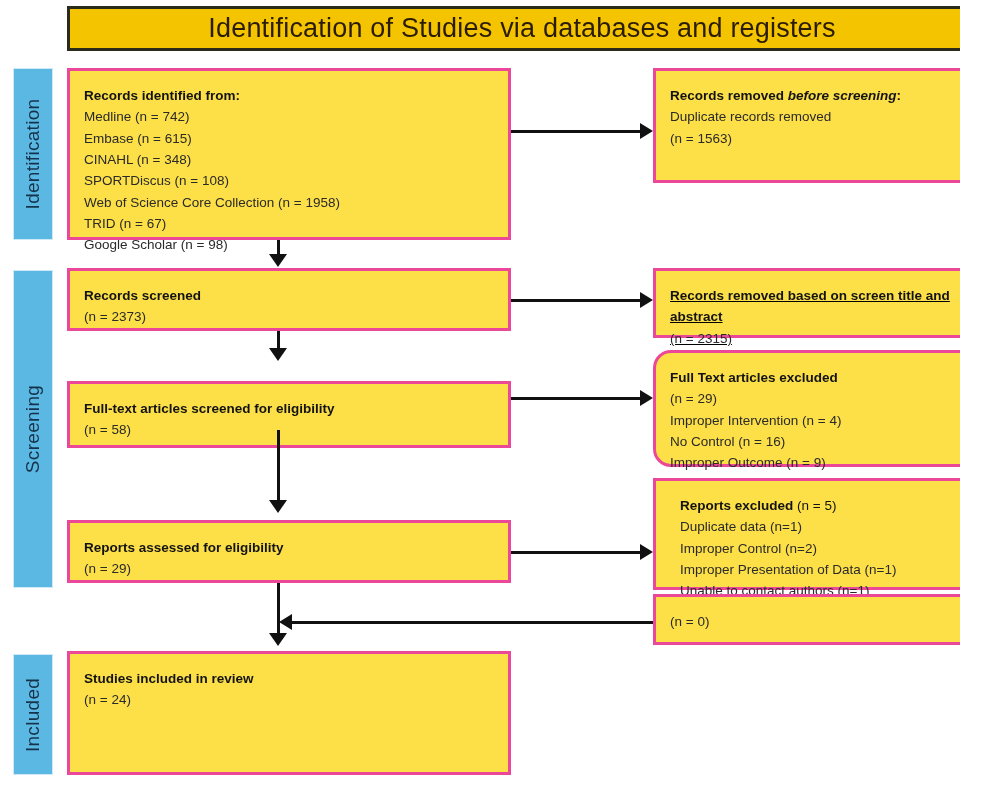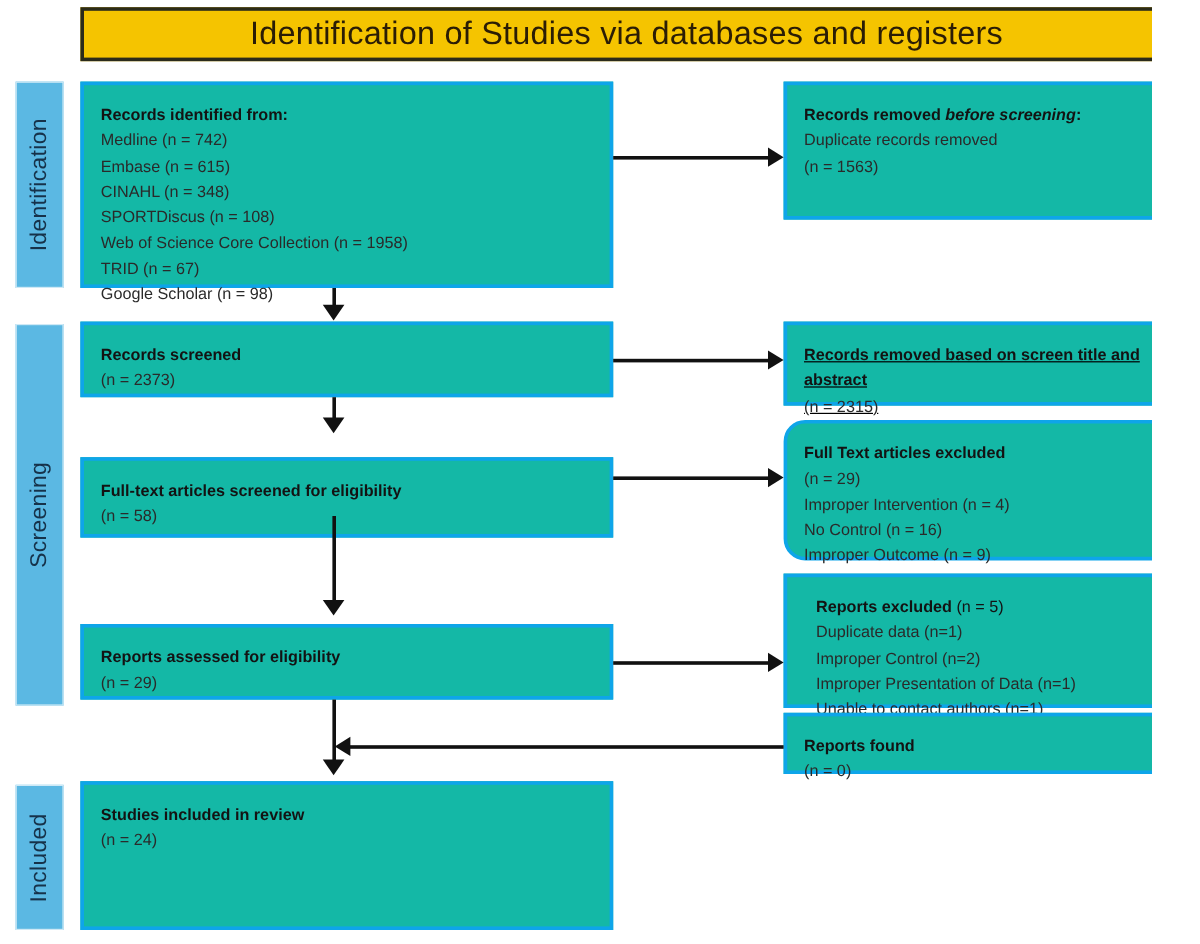"Records identified from:" .box { background: #14b8a6 -> #fde047; border: 3px solid #0ea5e9 -> 3px solid #ec4899 }
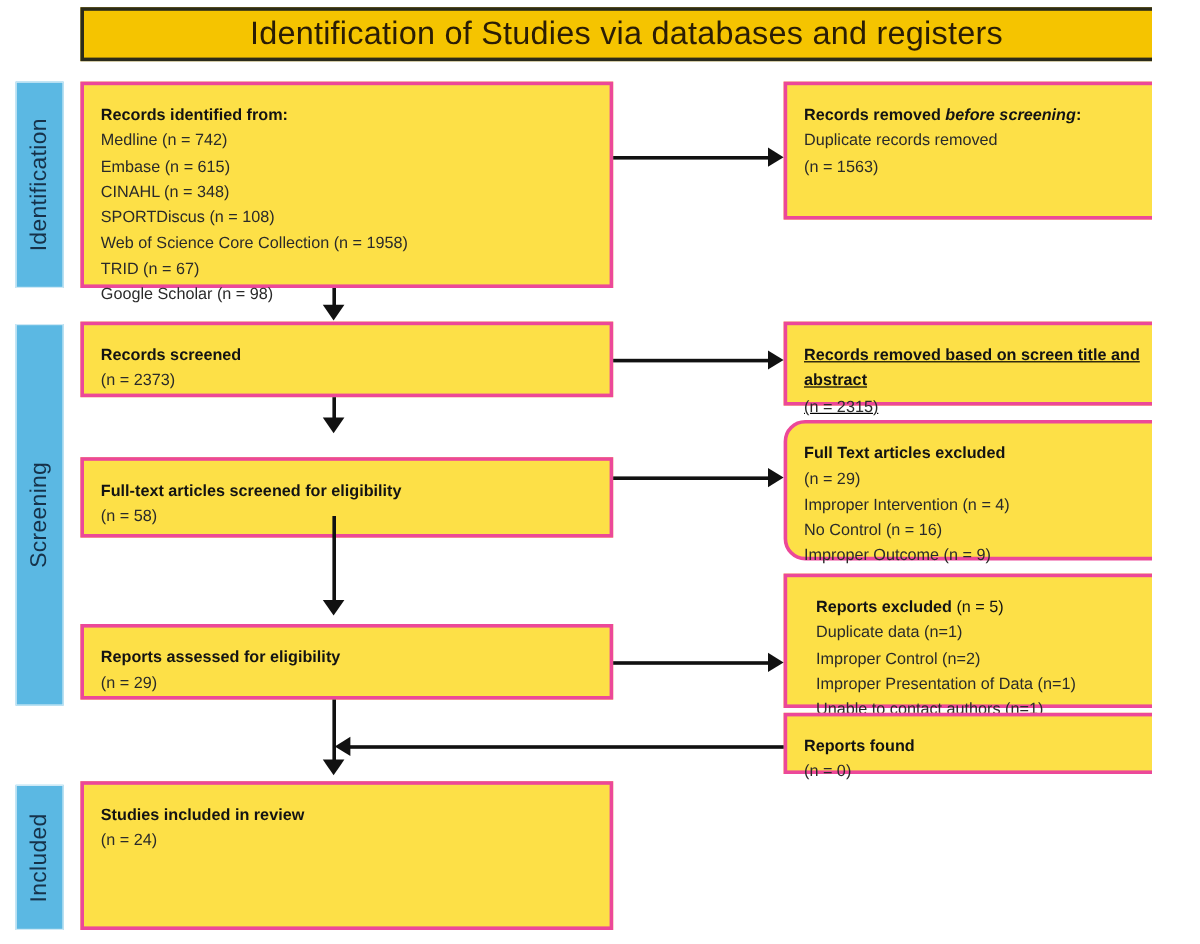"Reports found" div.line { html: <div>Reports found</div> -> none }
